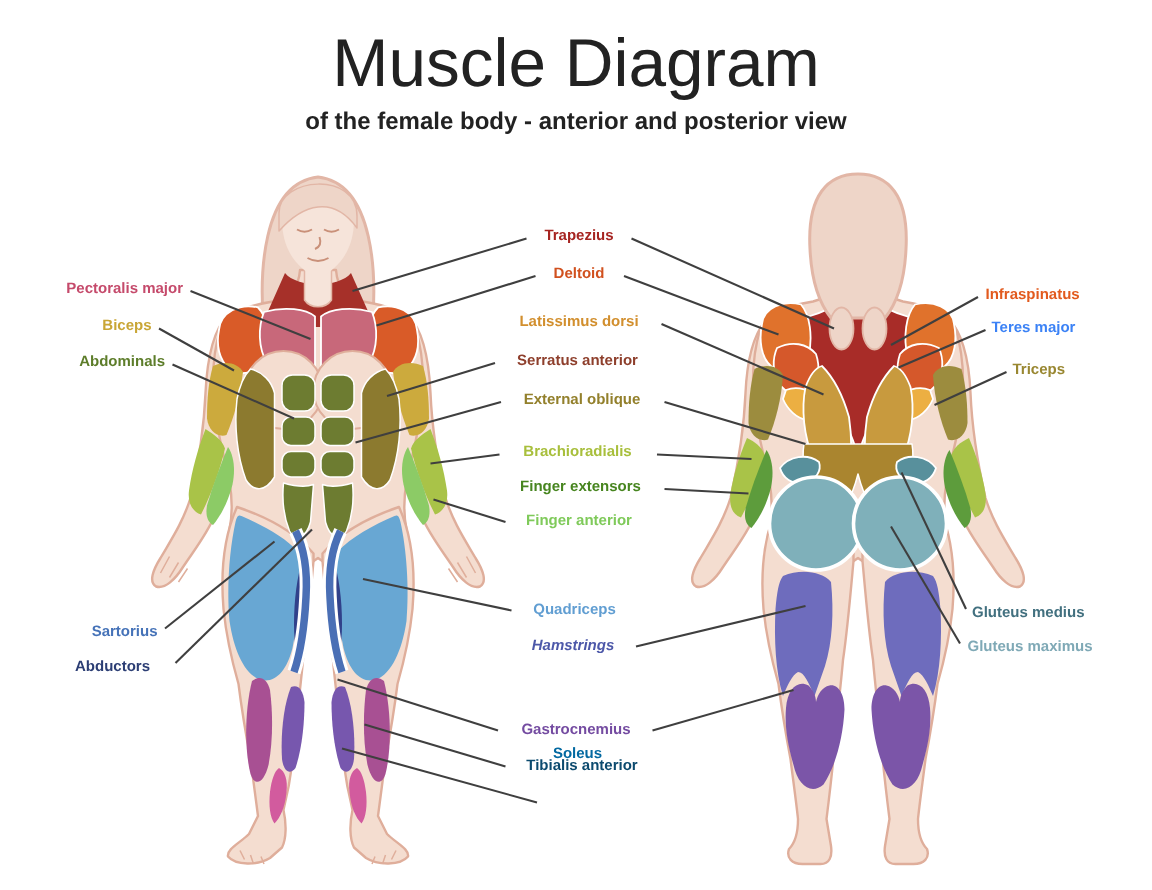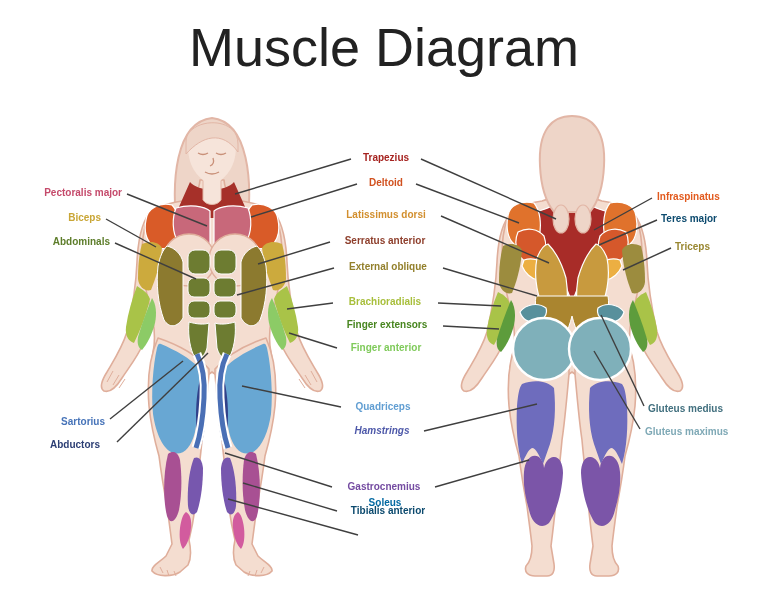"Muscle Diagram" .title { font-size: 54px -> 45px }
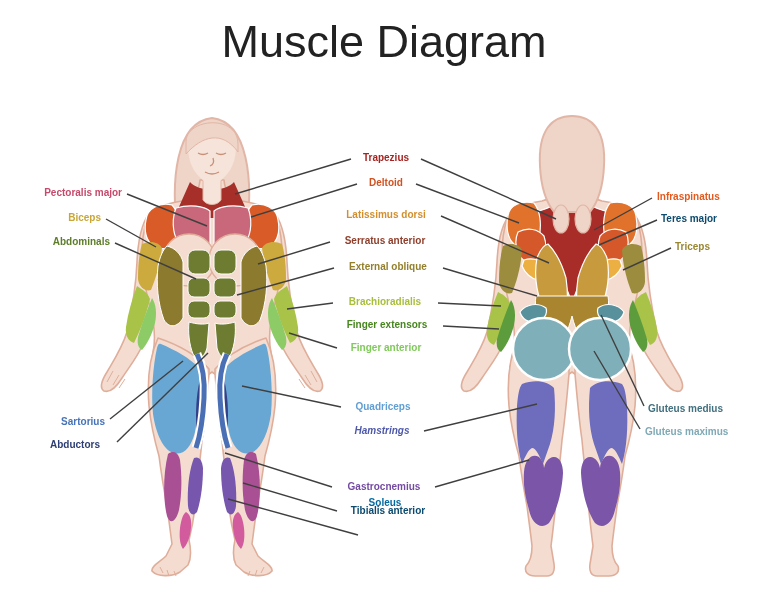"of the female body -" div.subtitle { html: none -> <div>of the female body - anterior and posterior view</div> }
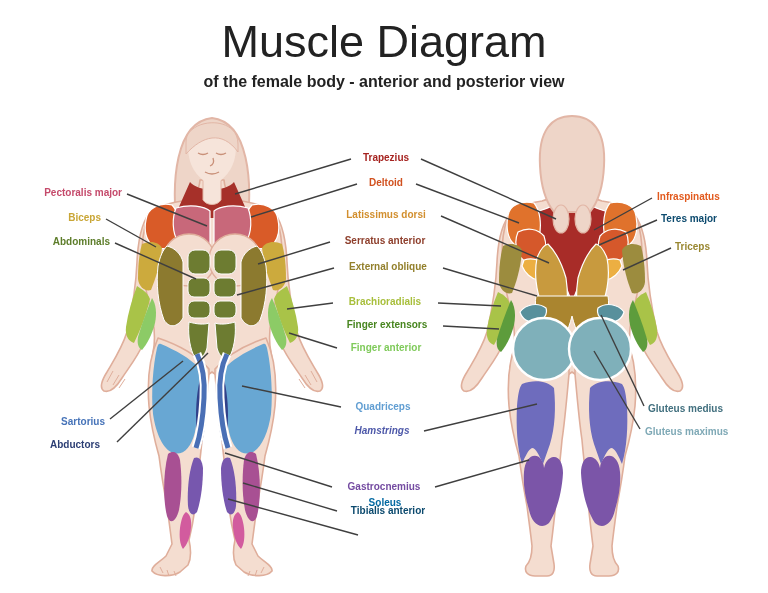"Teres major" div.lbl { color: #0c4a6e -> #3b82f6 }
